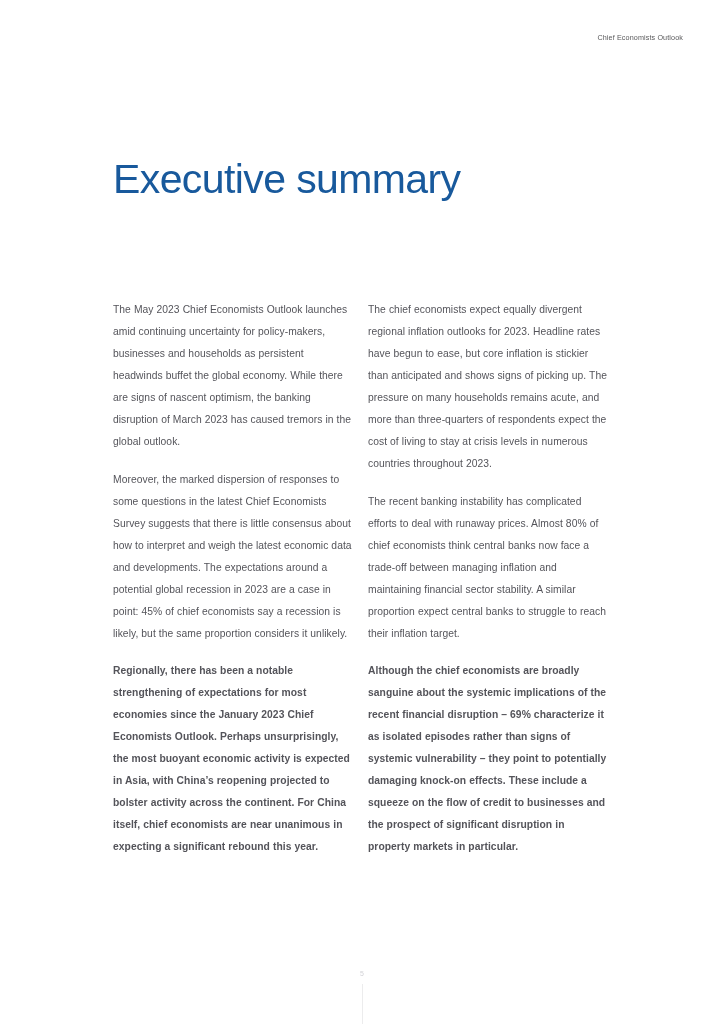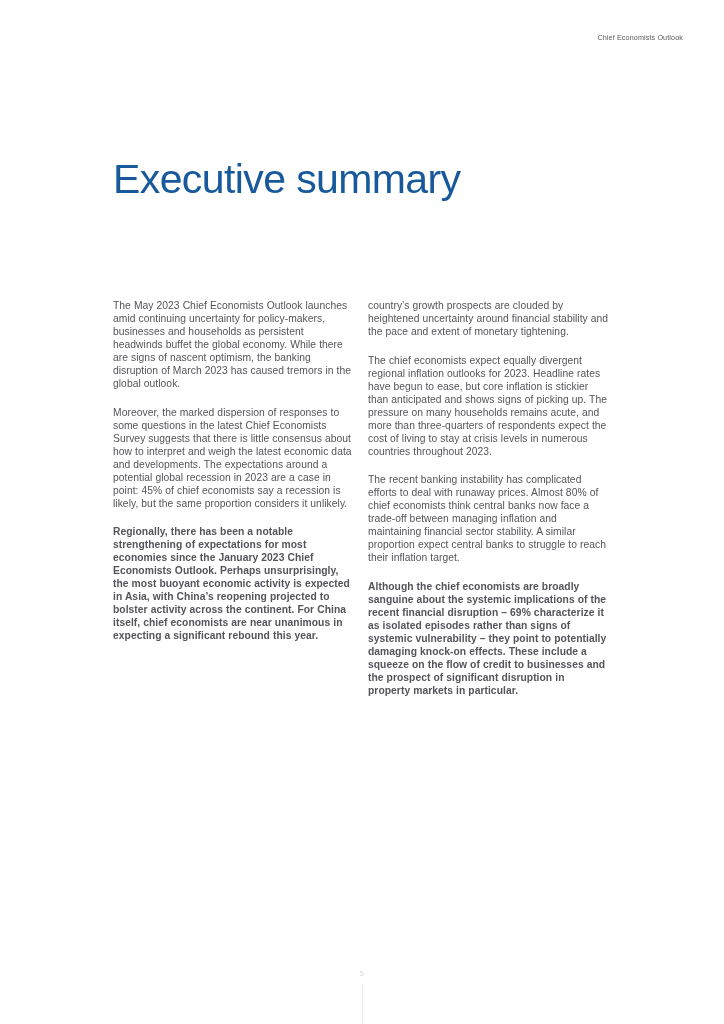"The May 2023 Chief Economists" .body-paragraph { line-height: 13px -> 22px }
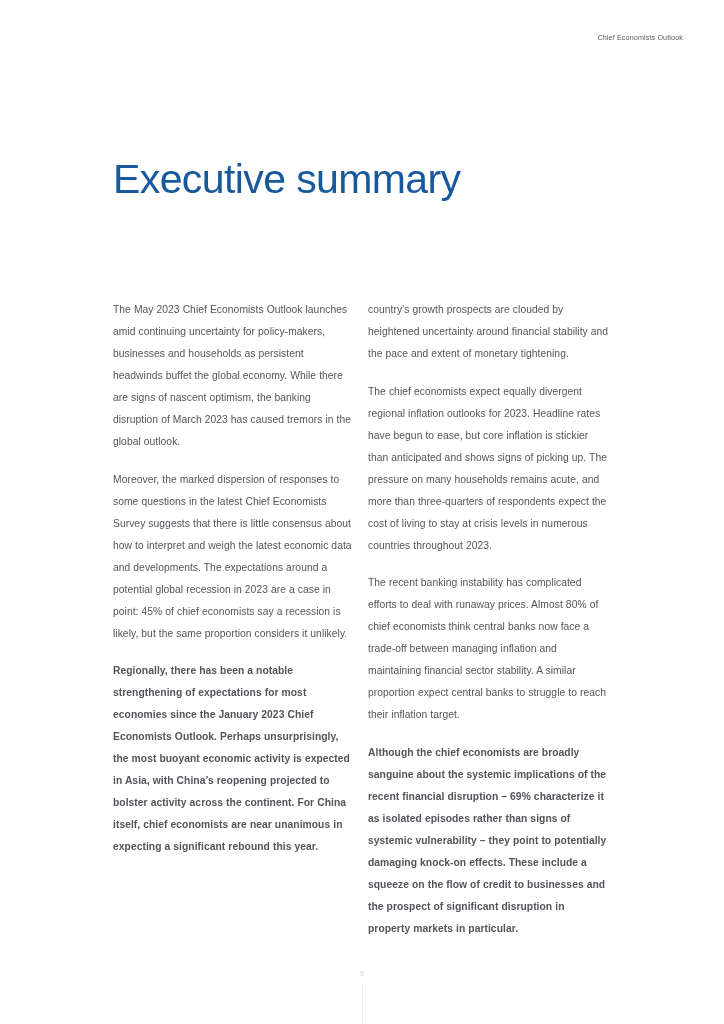"country’s growth prospects are clouded" p.body-paragraph { html: <p>country’s growth prospects are clouded by heightened uncertainty around financial stability and the pace and extent of monetary tightening.</p> -> none }
